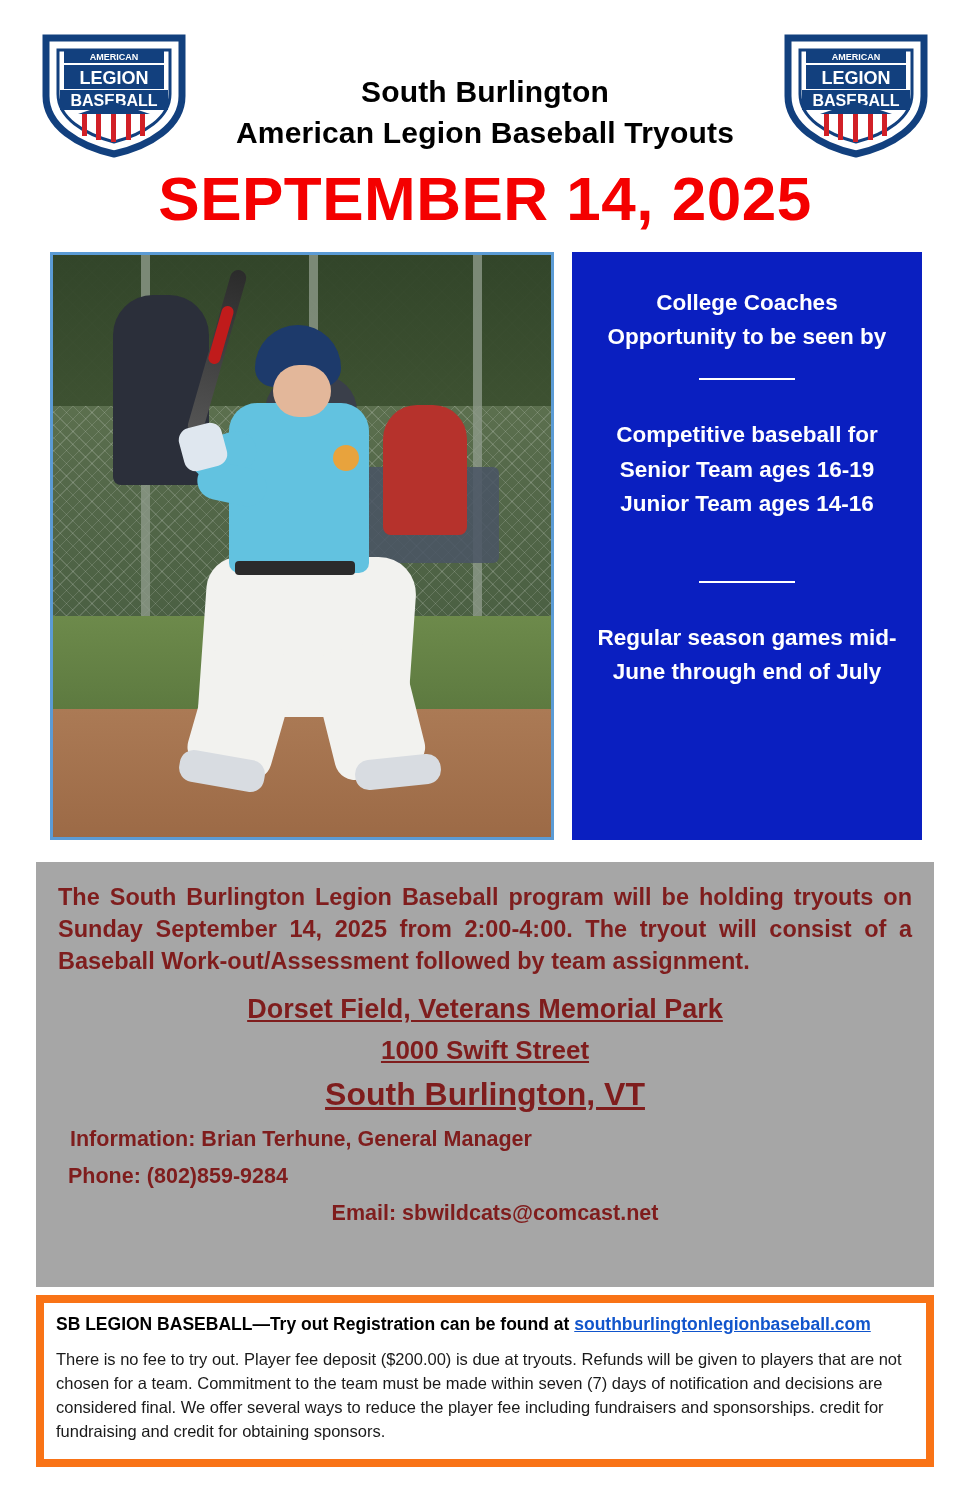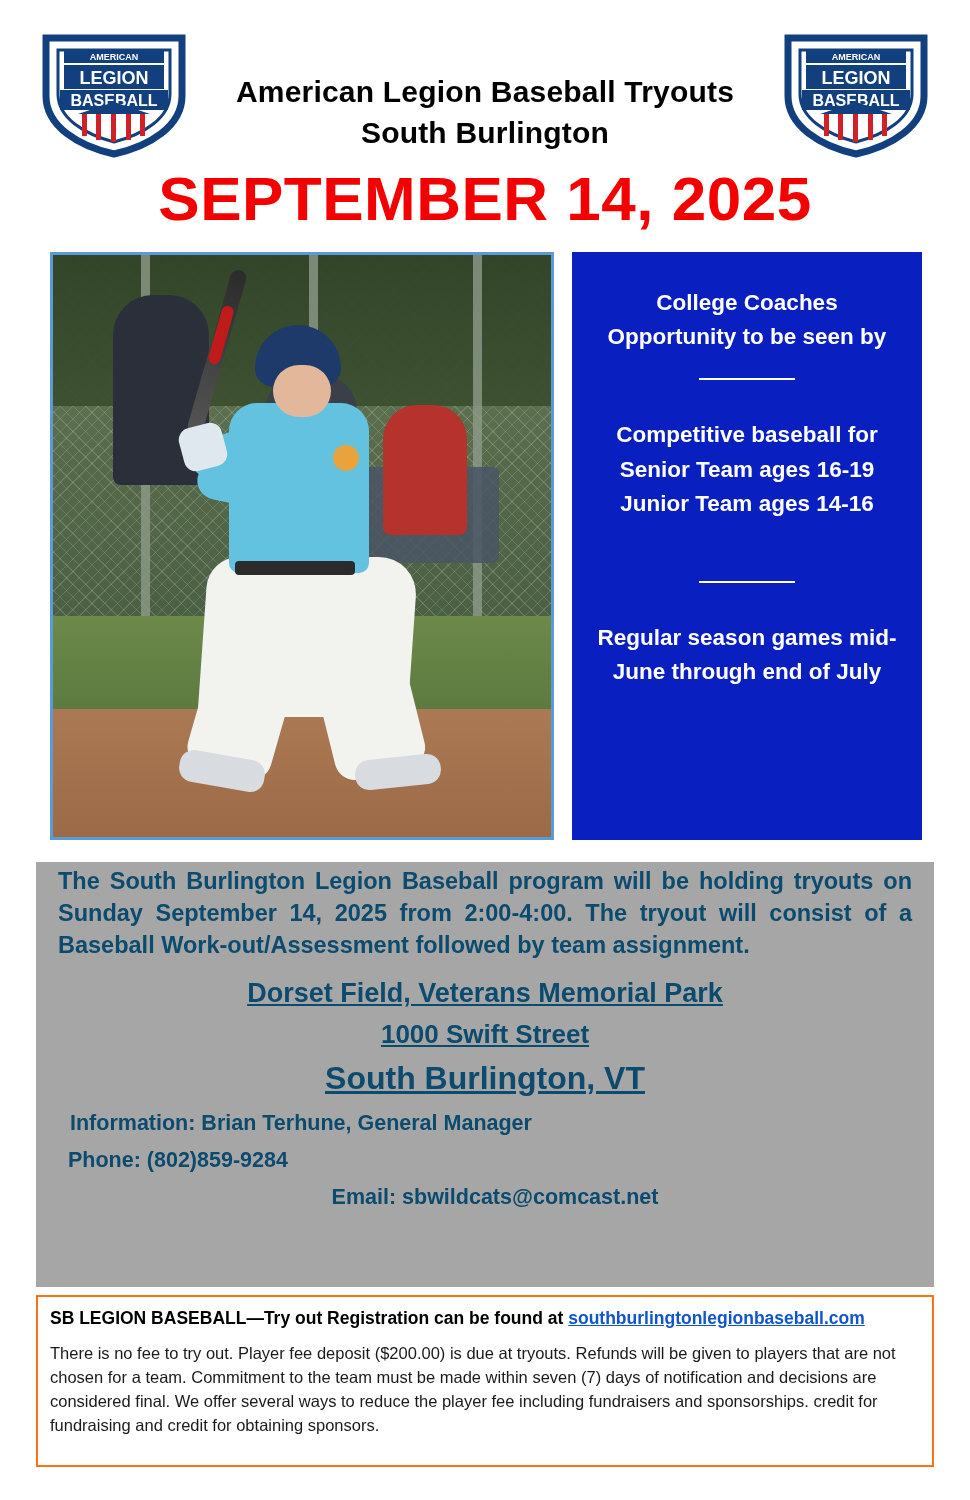"American Legion Baseball Tryouts" div.title-line { order: before "South Burlington" -> after "South Burlington" }
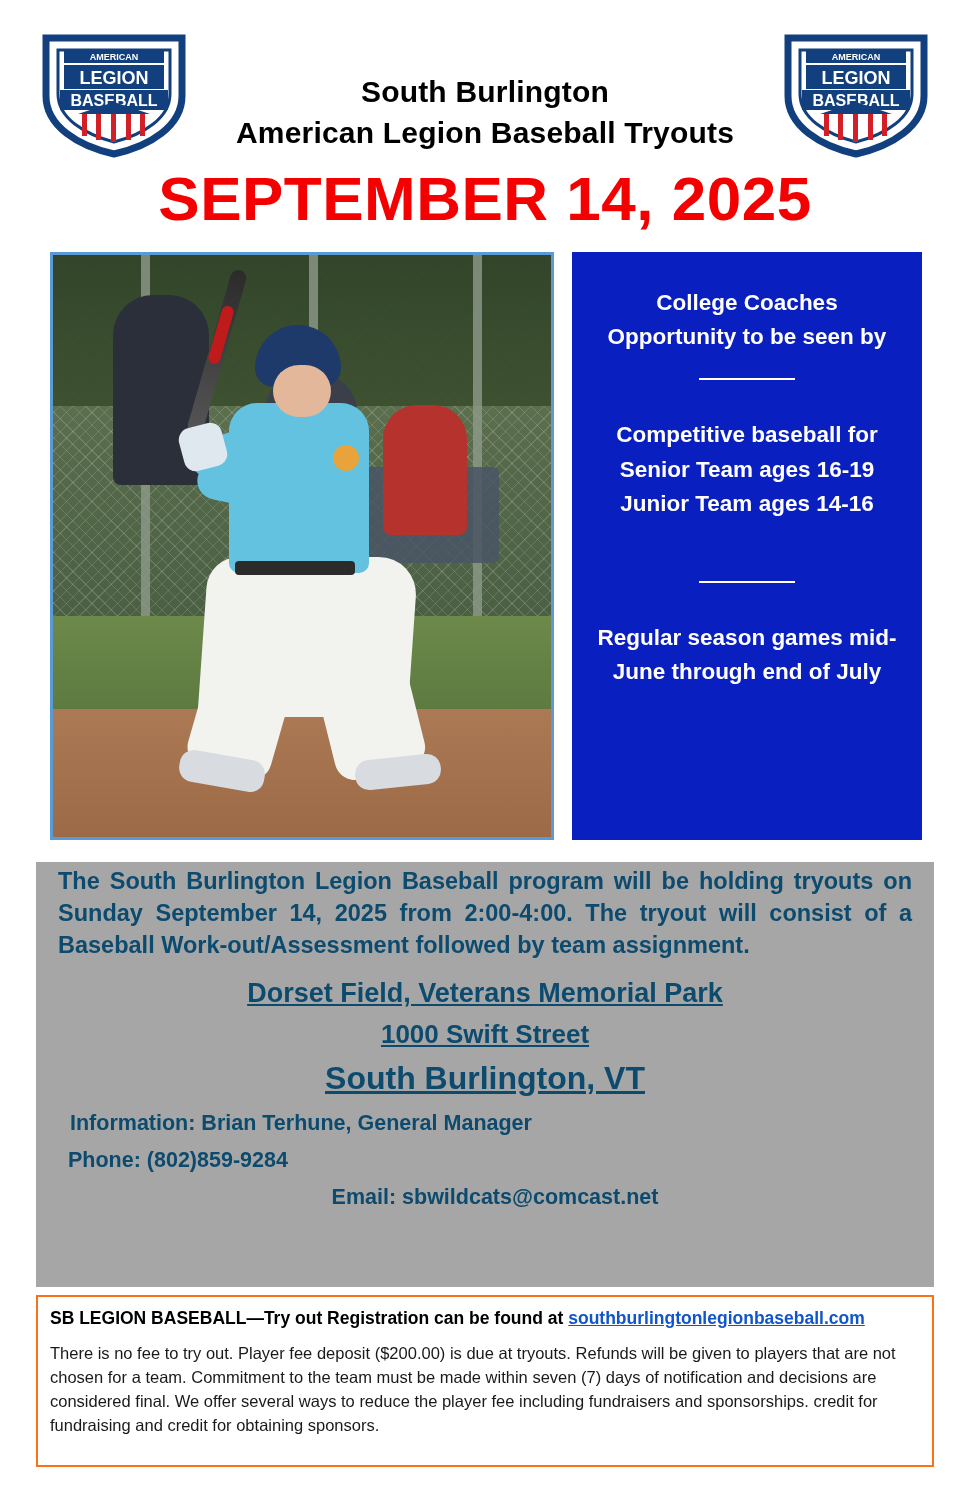"The South Burlington Legion Baseball" .greybox { color: #0c4a6e -> #7f1d1d; padding: 4px 22px 10px 22px -> 20px 22px 10px 22px }
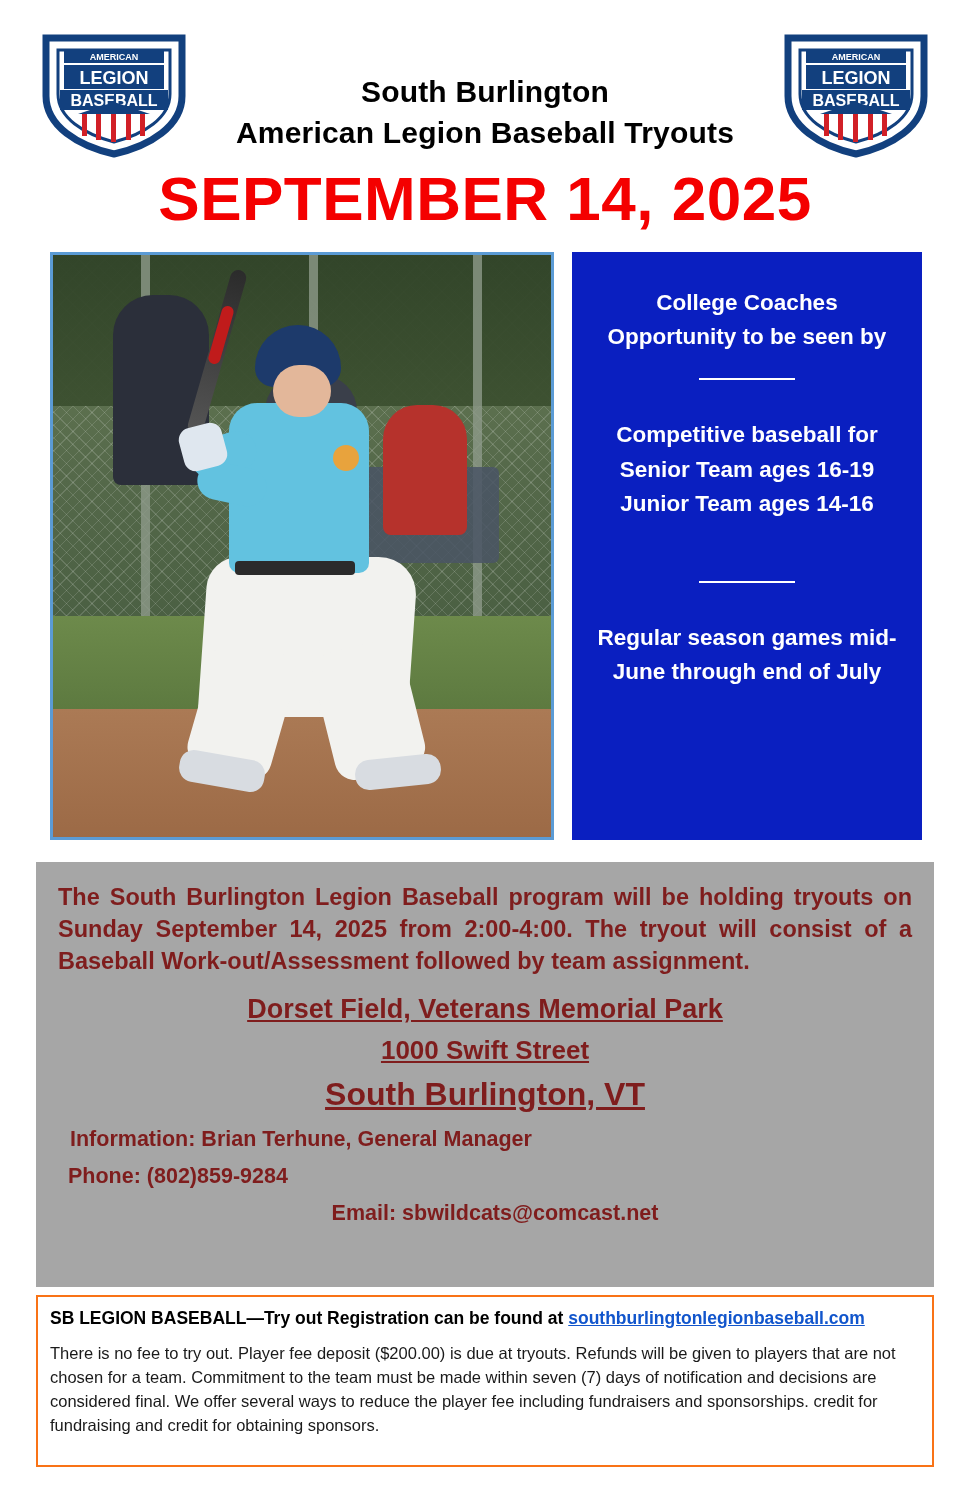"SB LEGION BASEBALL—Try out Registration" .regbox { border: 2px solid #f97316 -> 8px solid #f97316 }
